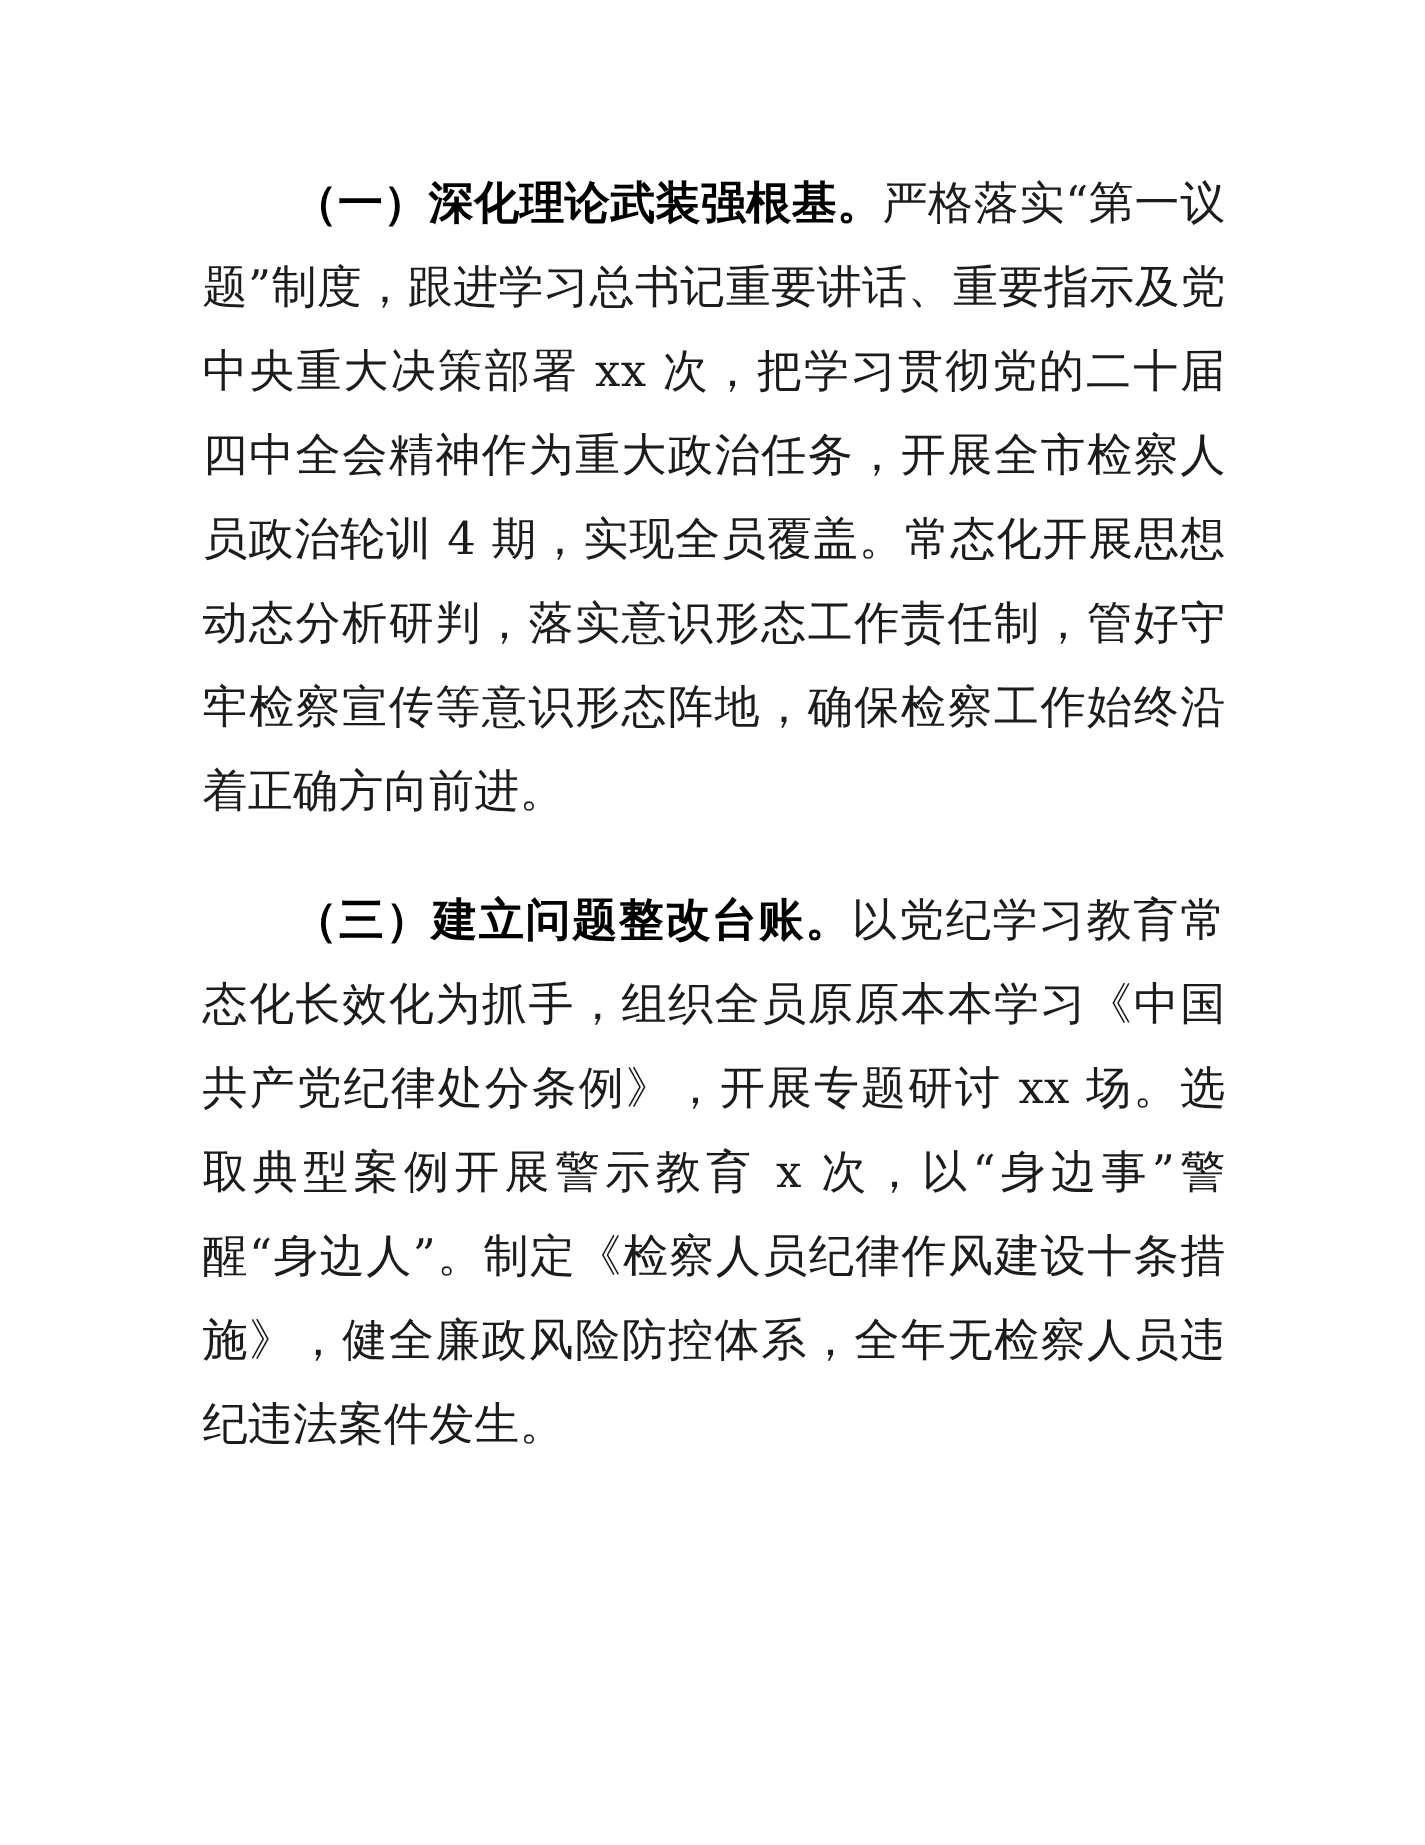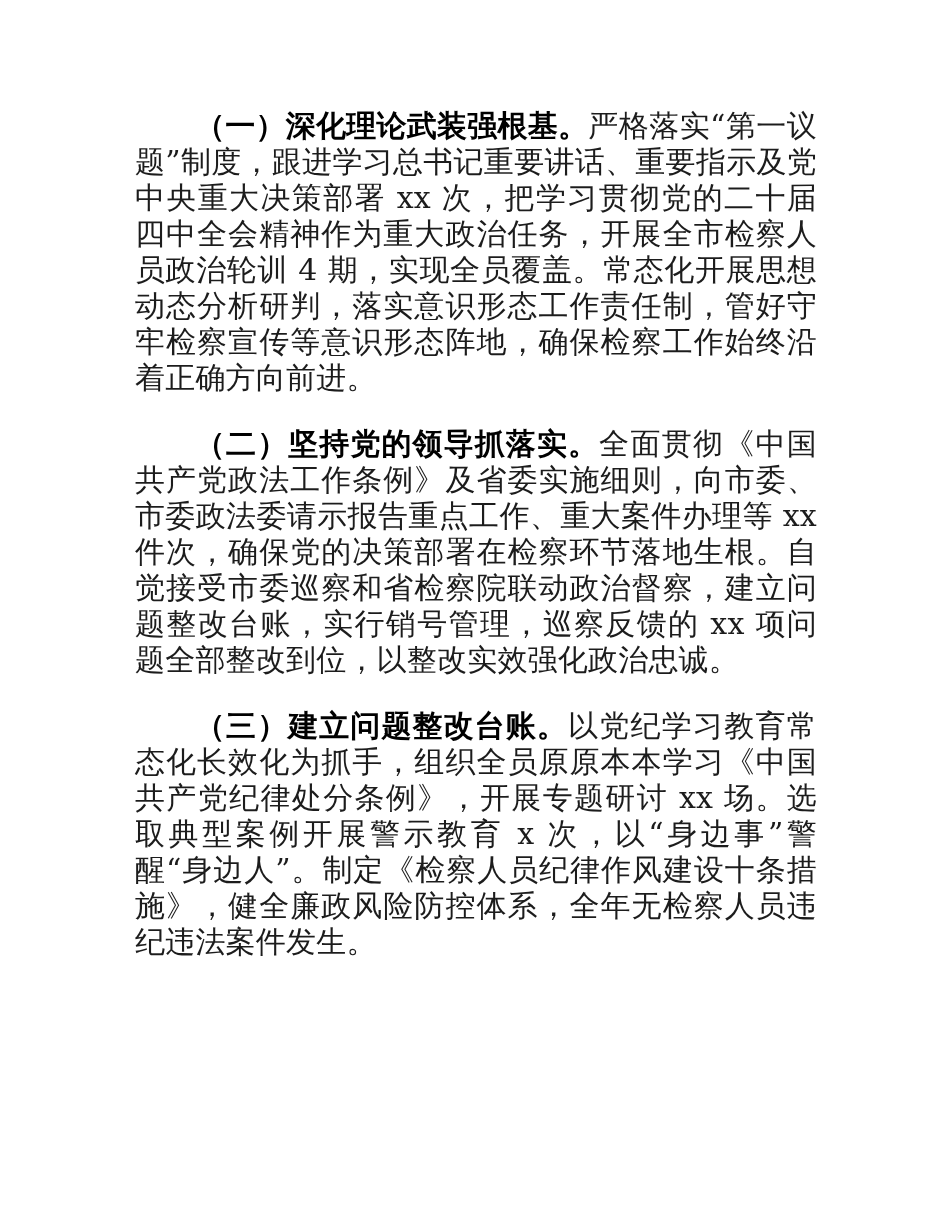"（一）深化理论武装强根基。严格落实“第一议题”制度，跟进学习总书记重要讲话、重要" .para { line-height: 36px -> 56px }
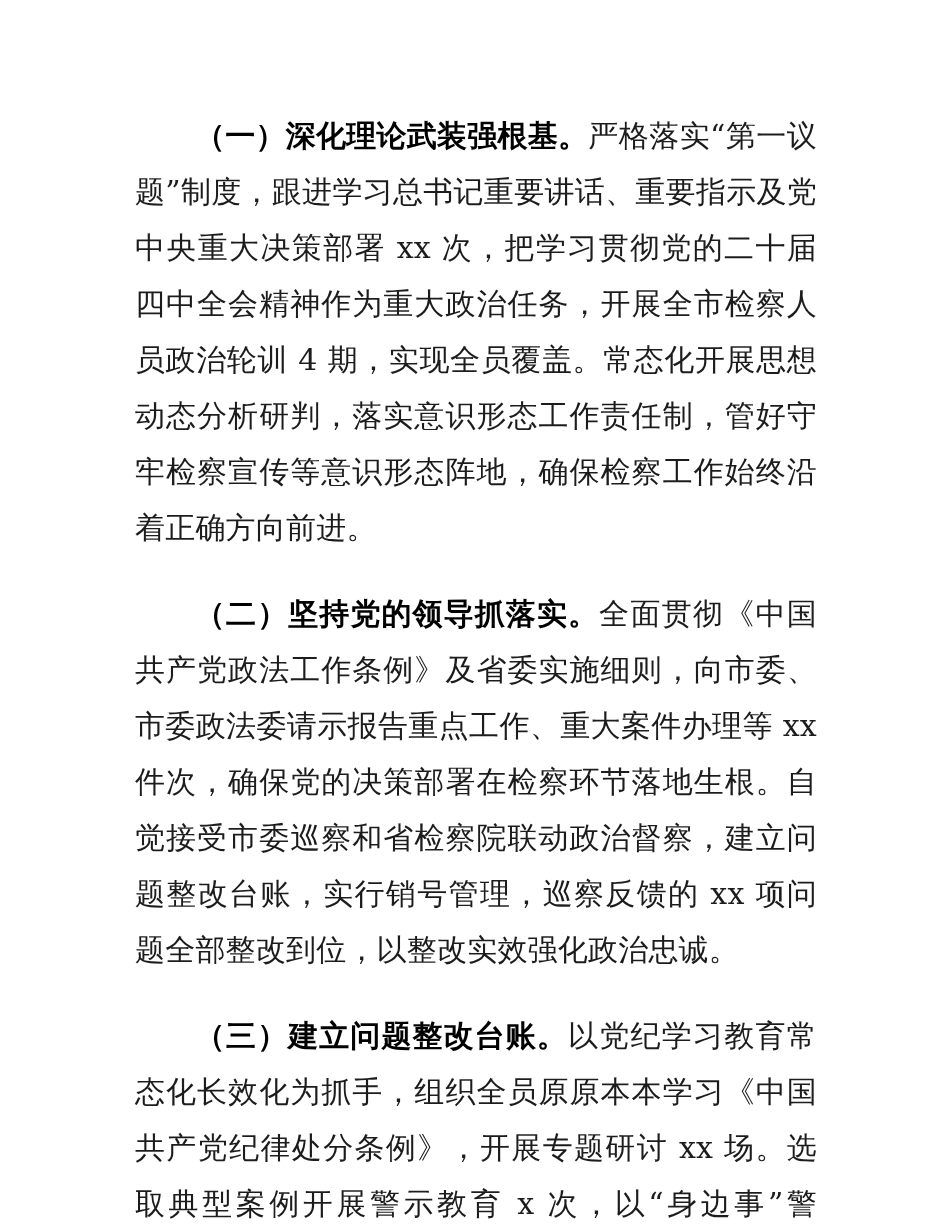"（二）坚持党的领导抓落实。全面贯彻《中国共产党政法工作条例》及省委实施细则，向市" p.para { html: <p><span>（二）坚持党的领导抓落实。</span><span>全面贯彻《中国共产党政法工作条例》及省委实施细则，向市委、市委政法委请示报告重点工作、重大案件办理等 xx 件次，确保党的决策部署在检察环节落地生根。自觉接受市委巡察和省检察院联动政治督察，建立问题整改台账，实行销号管理，巡察反馈的 xx 项问题全部整改到位，以整改实效强化政治忠诚。</span></p> -> none }
